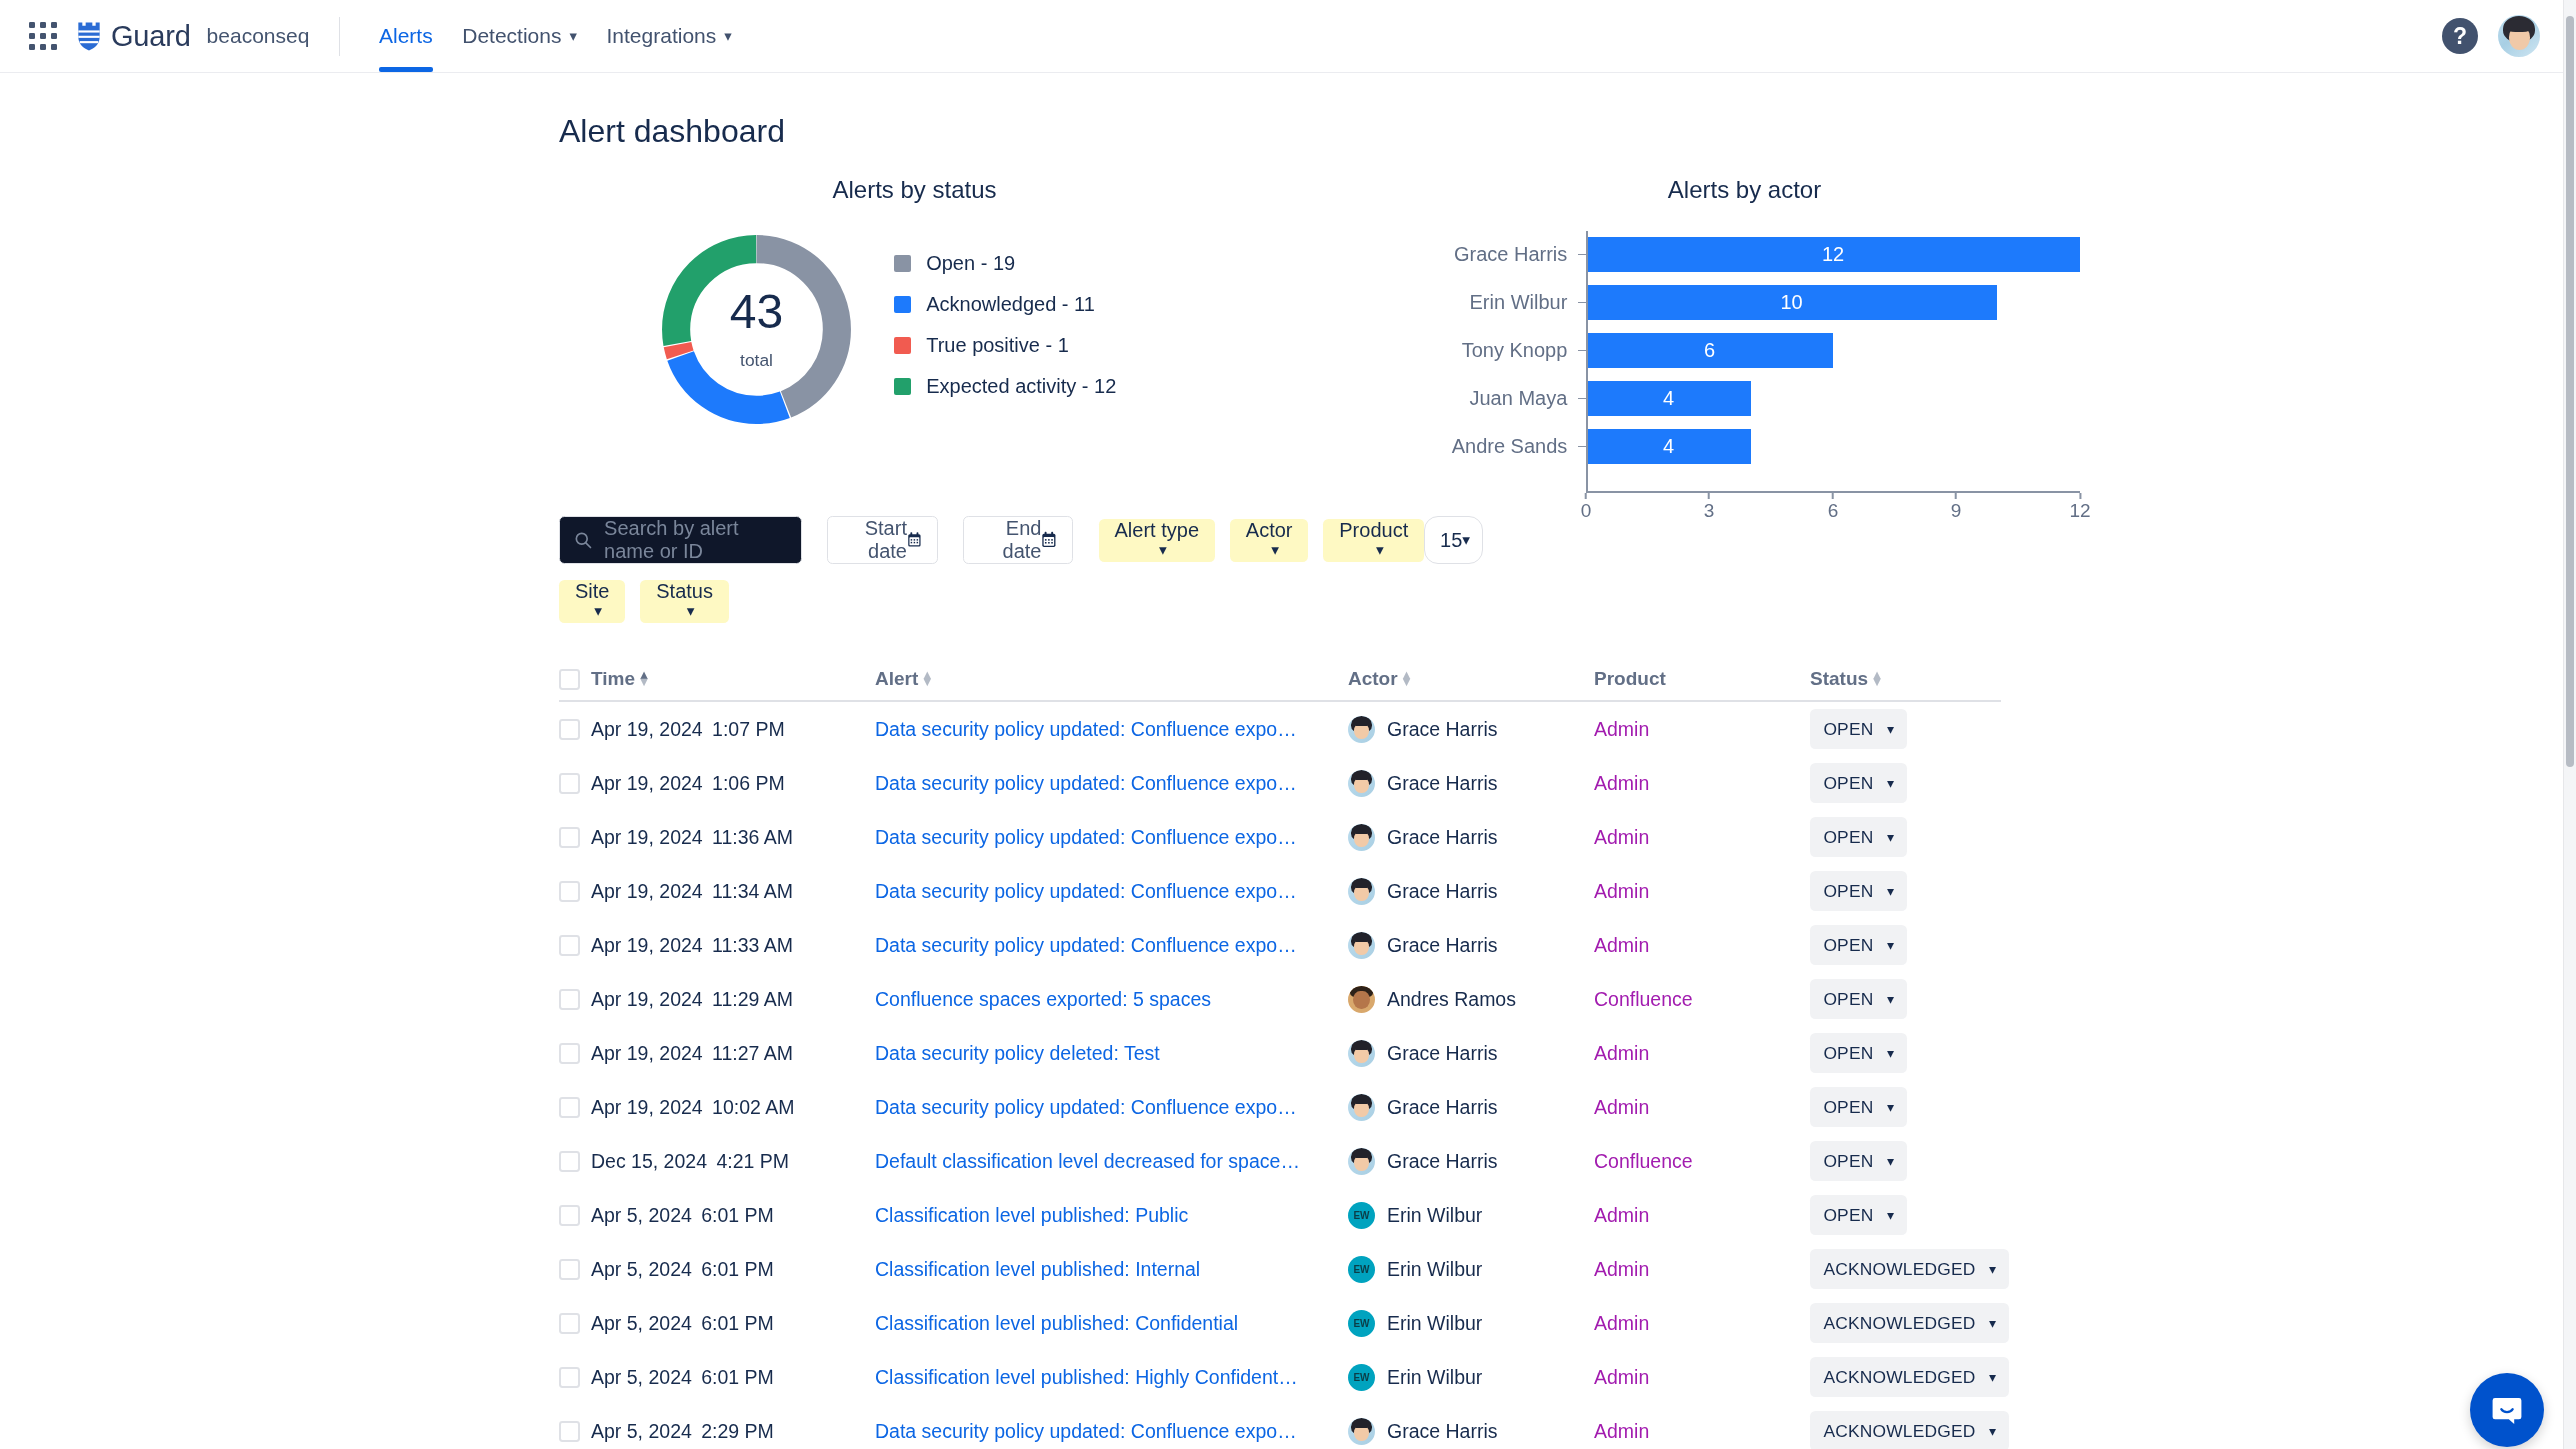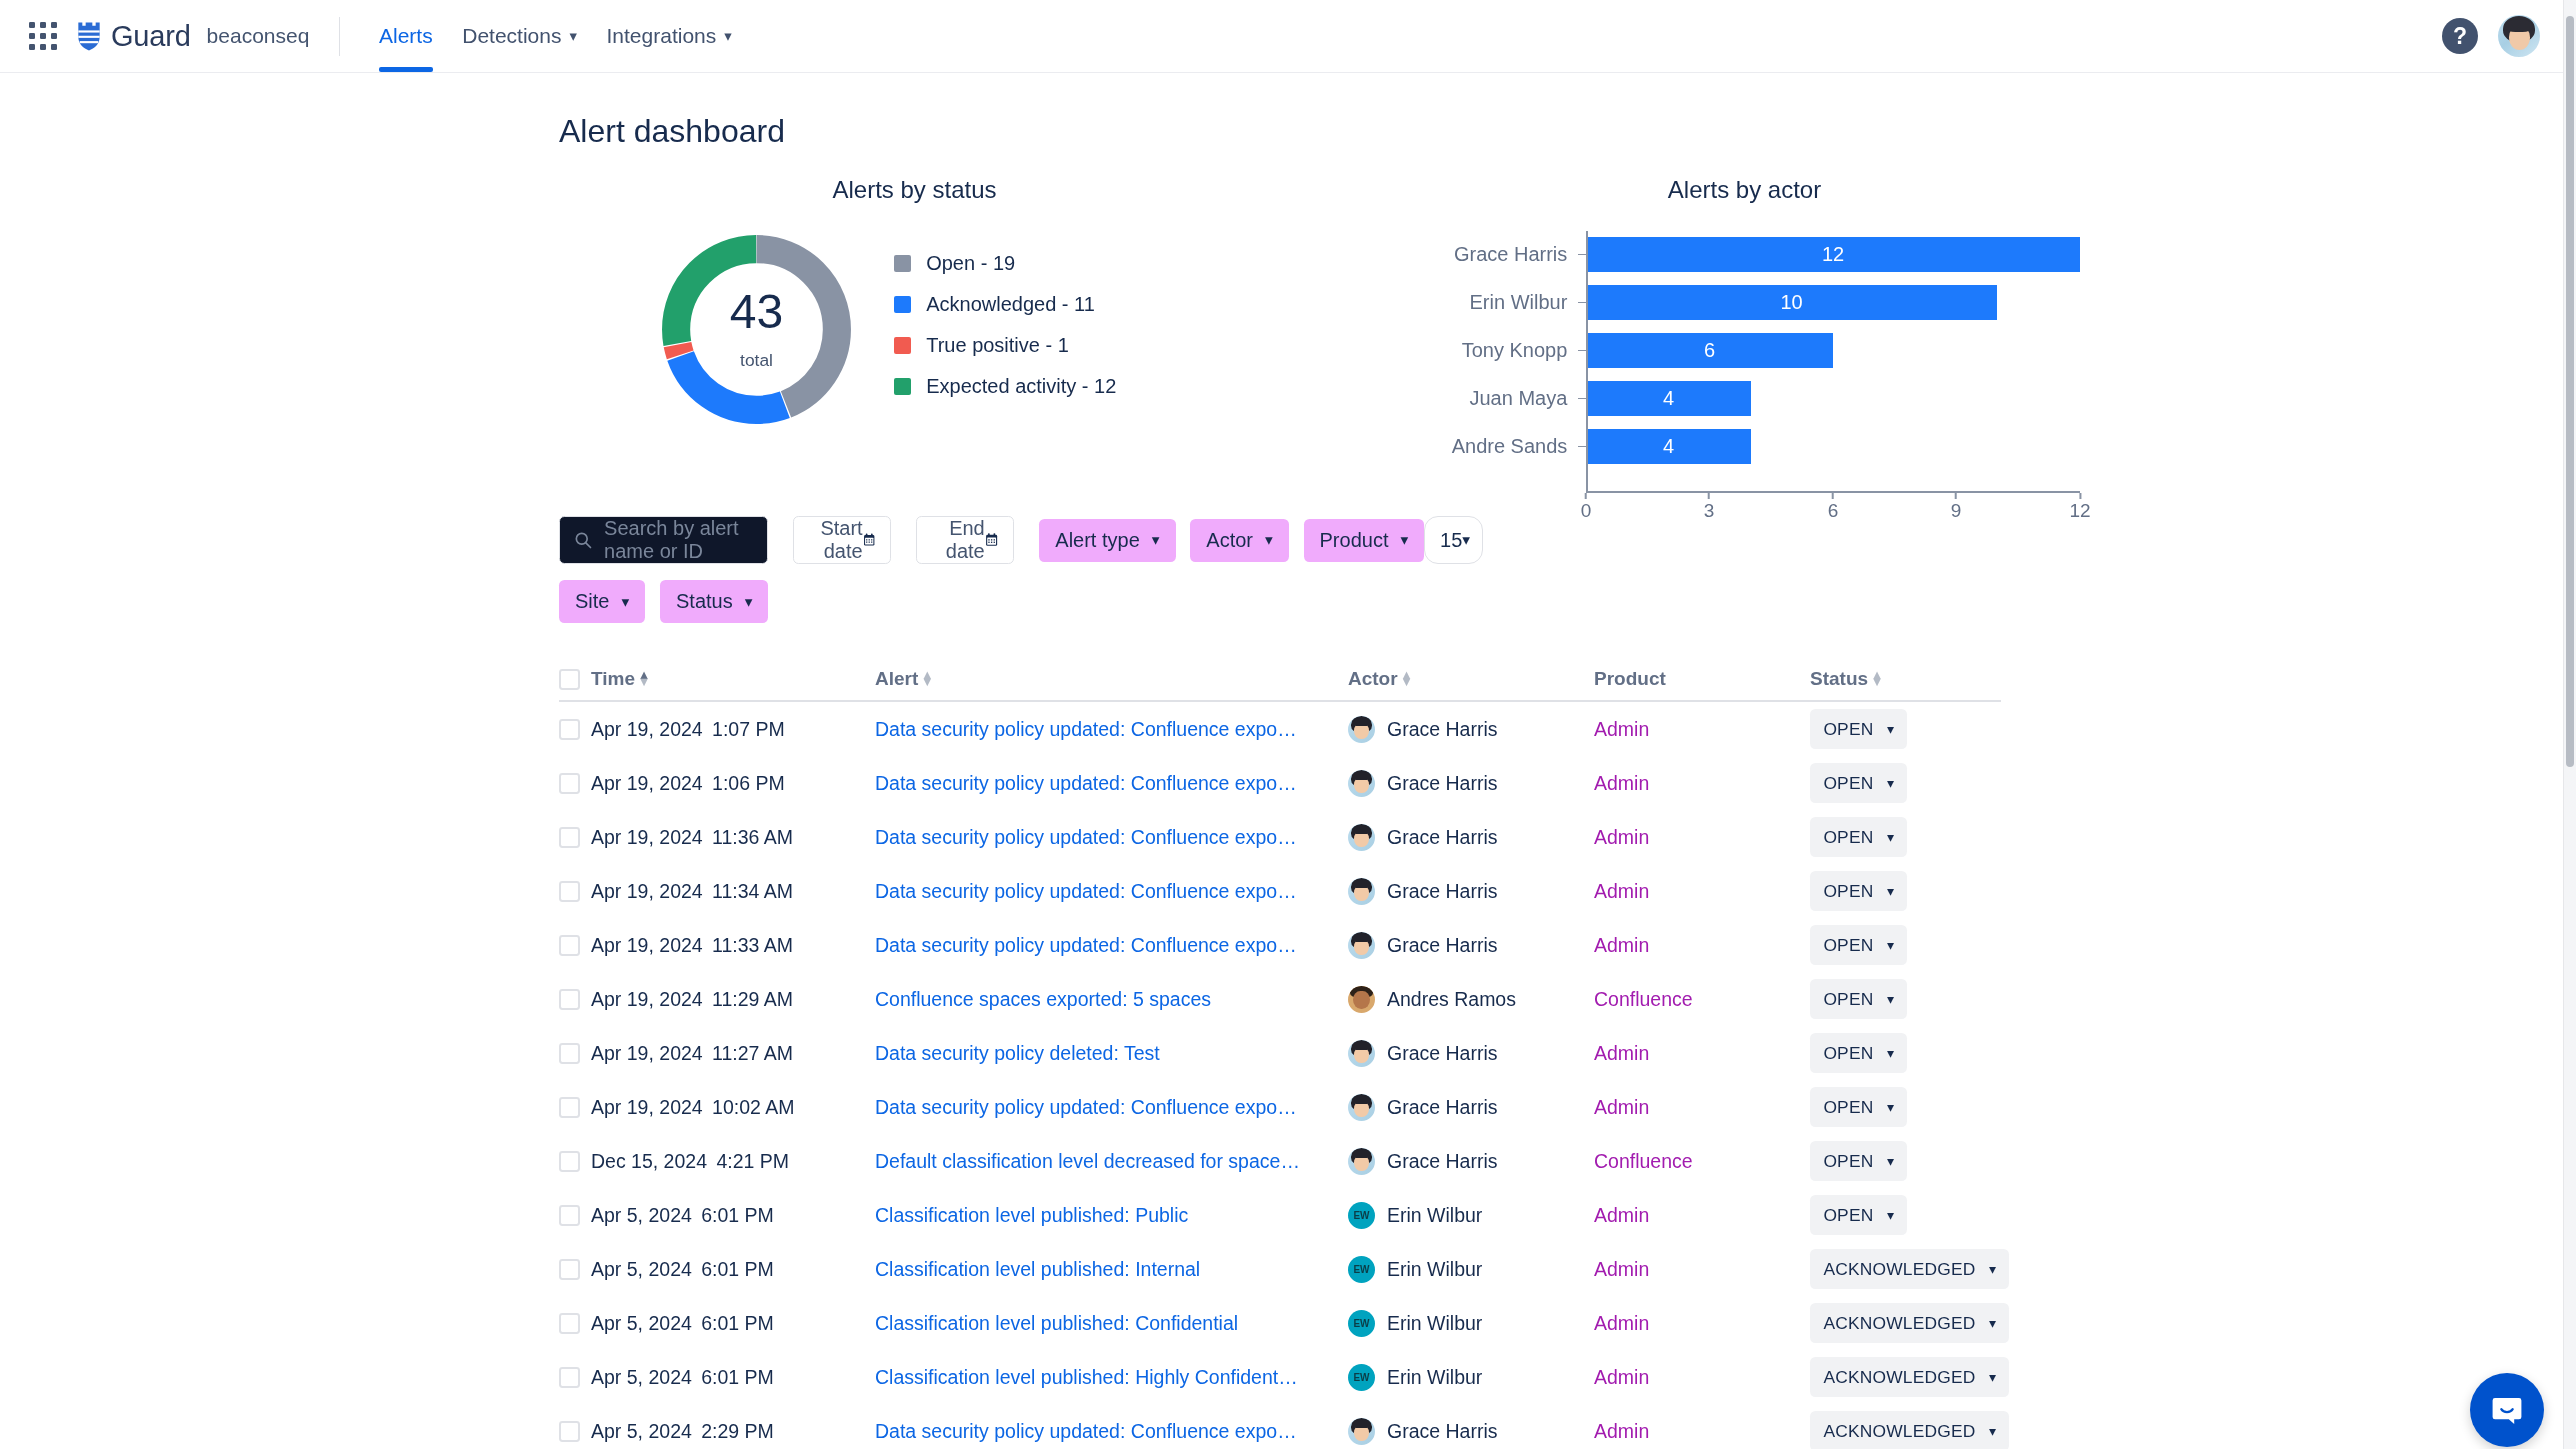"Alert type" .pill { background: #f0abfc -> #fef9c3; flex-direction: none -> column }
